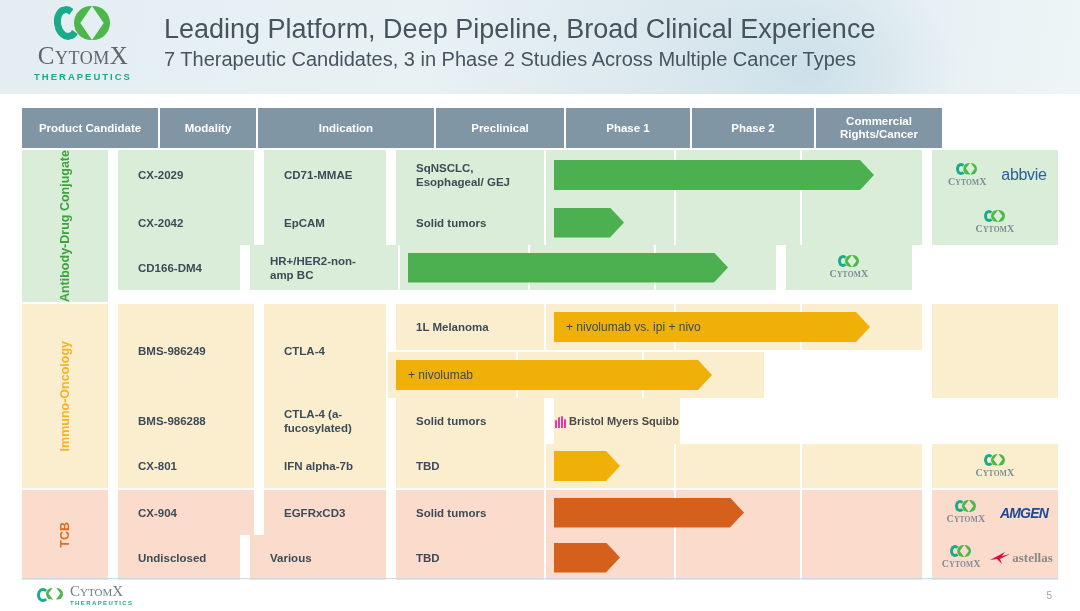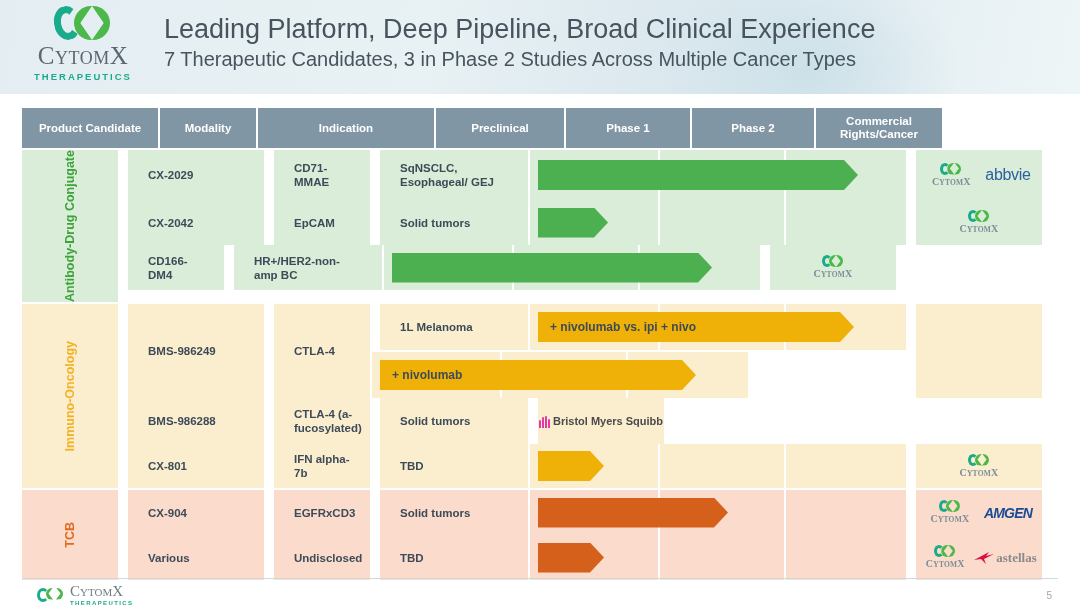"CD71-MMAE" .c-targ { width: 96px -> 122px }
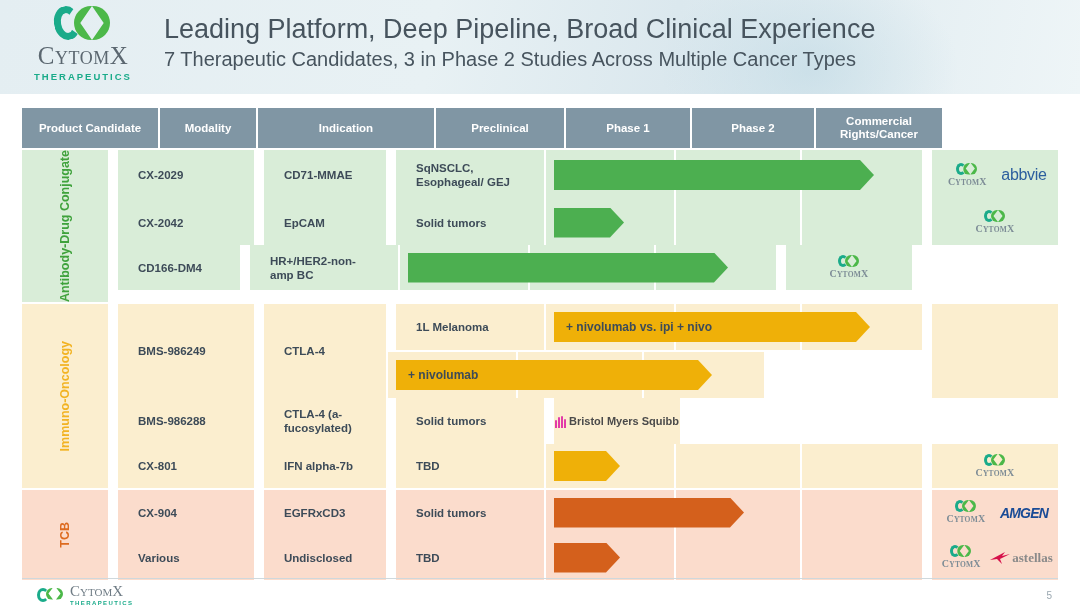"+ nivolumab vs. ipi +" .bar { font-weight: bold -> normal }
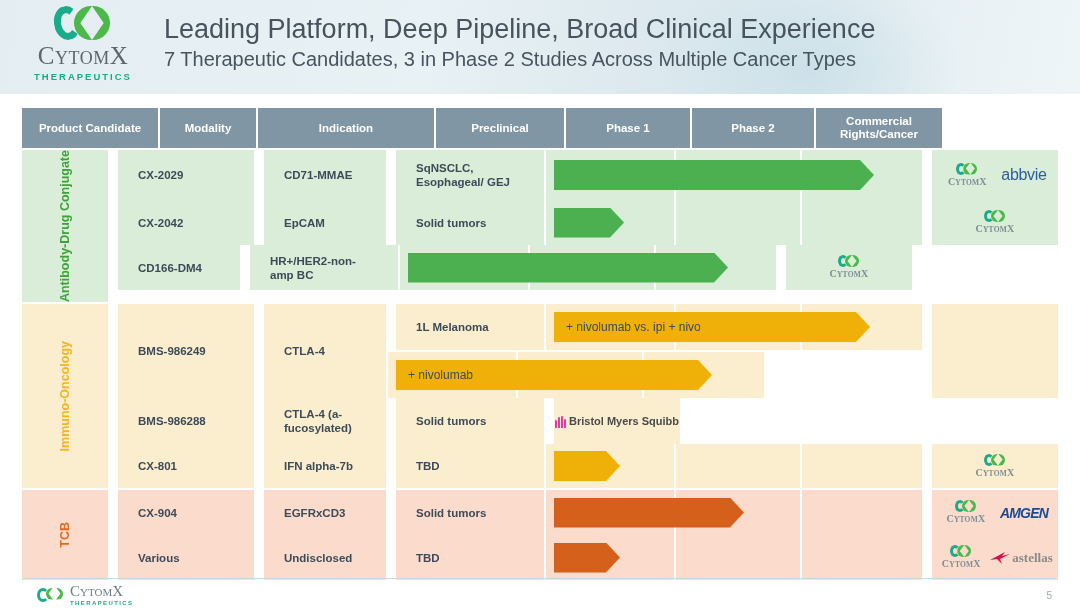"Various" div.cell { order: before "Undisclosed" -> after "Undisclosed" }
